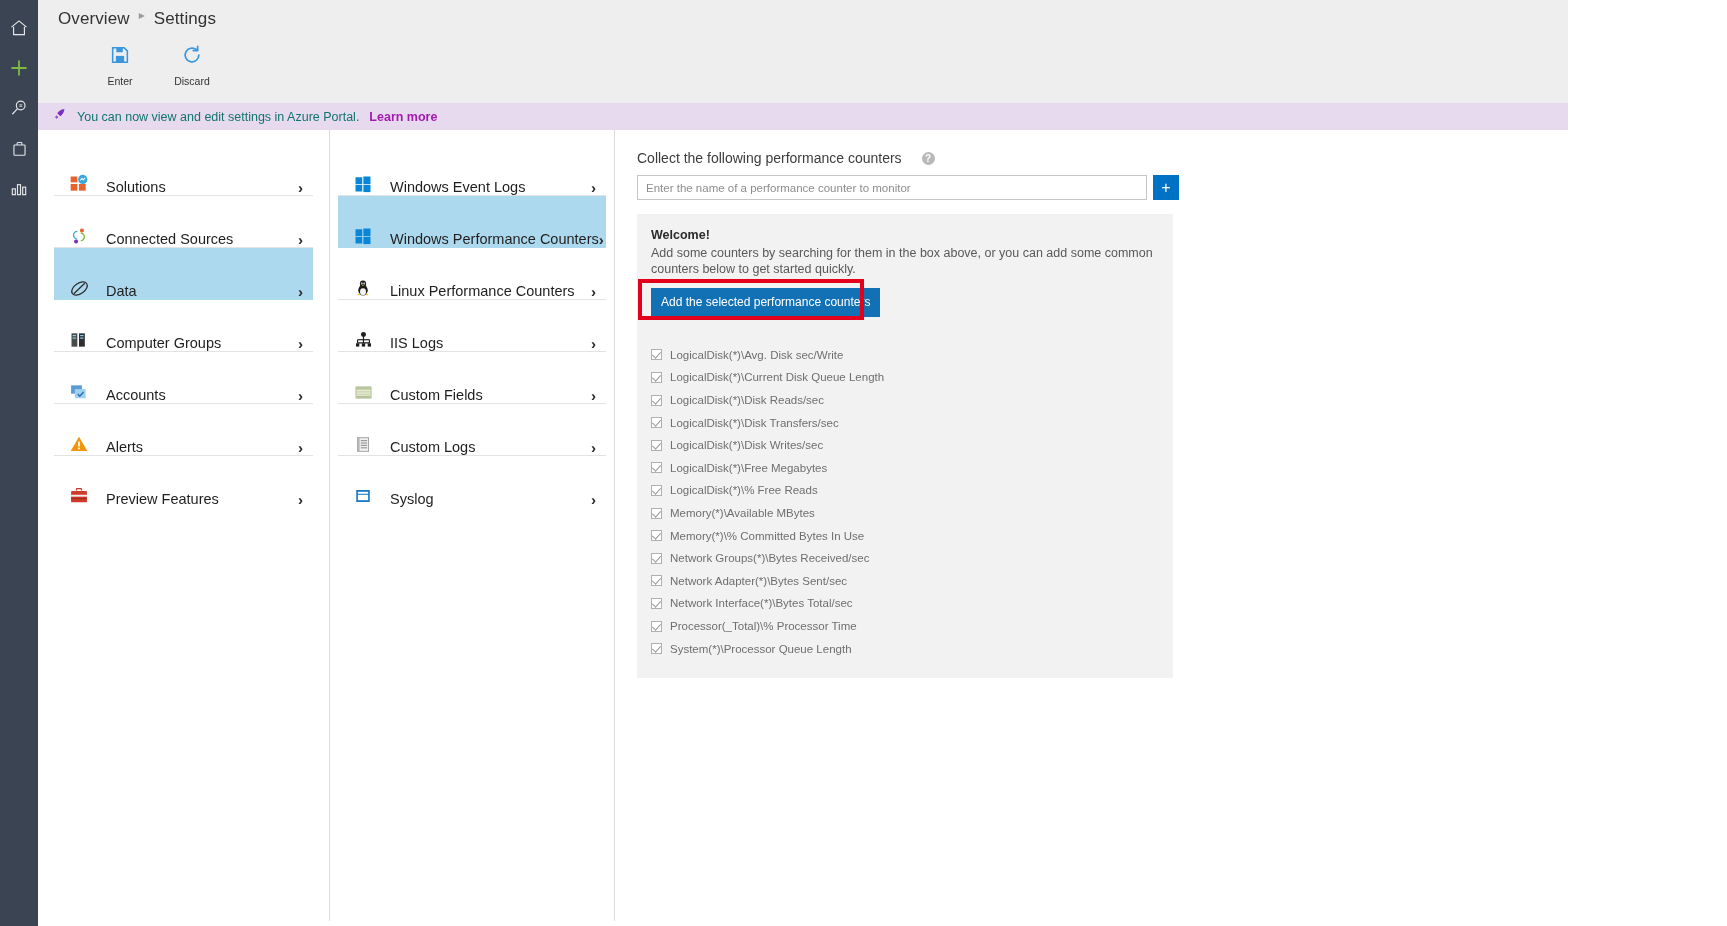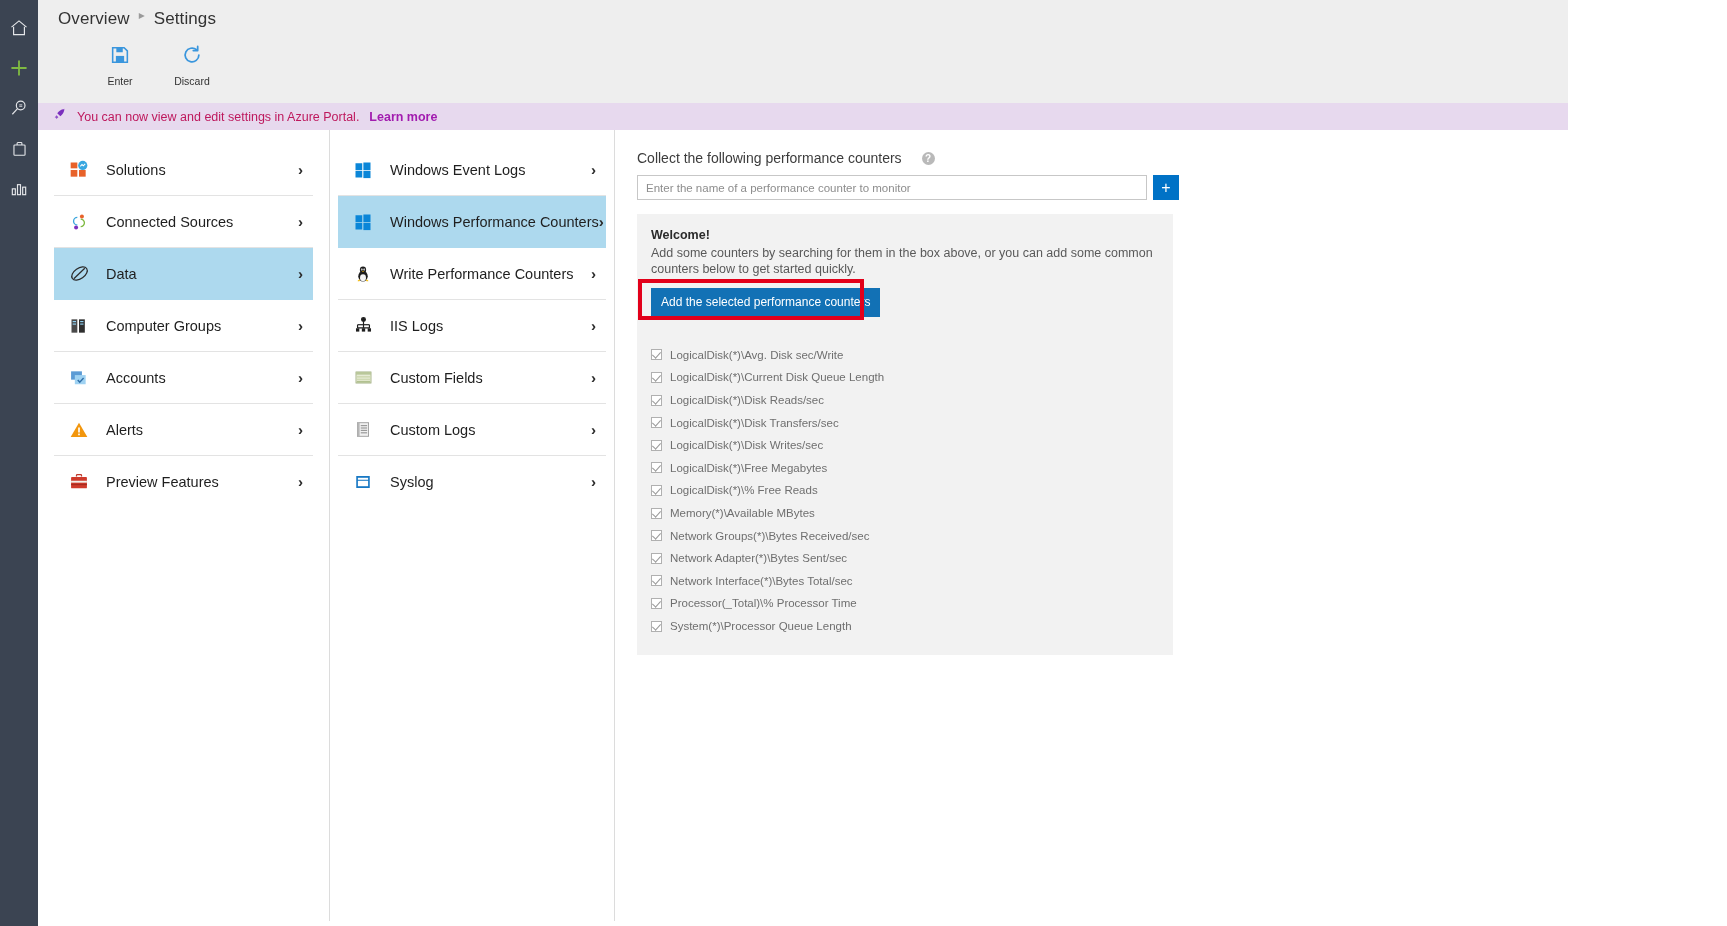"You can now view and" .notif-text { color: #be185d -> #0f766e }
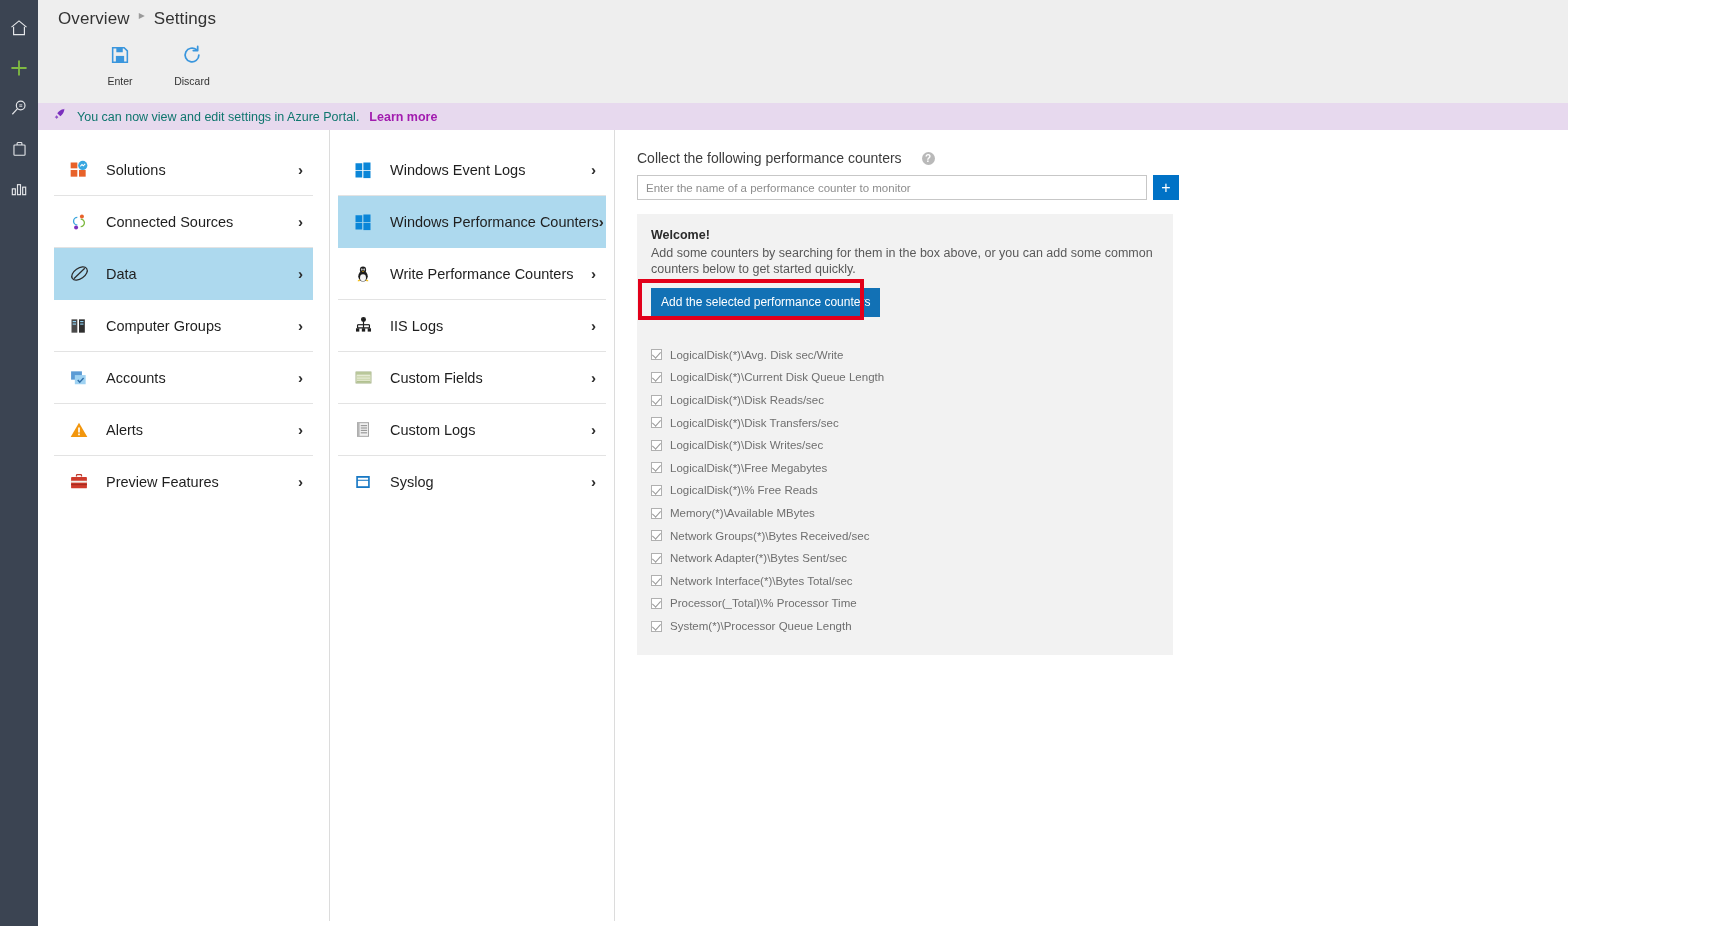"Solutions" .navrow { align-items: center -> flex-end }
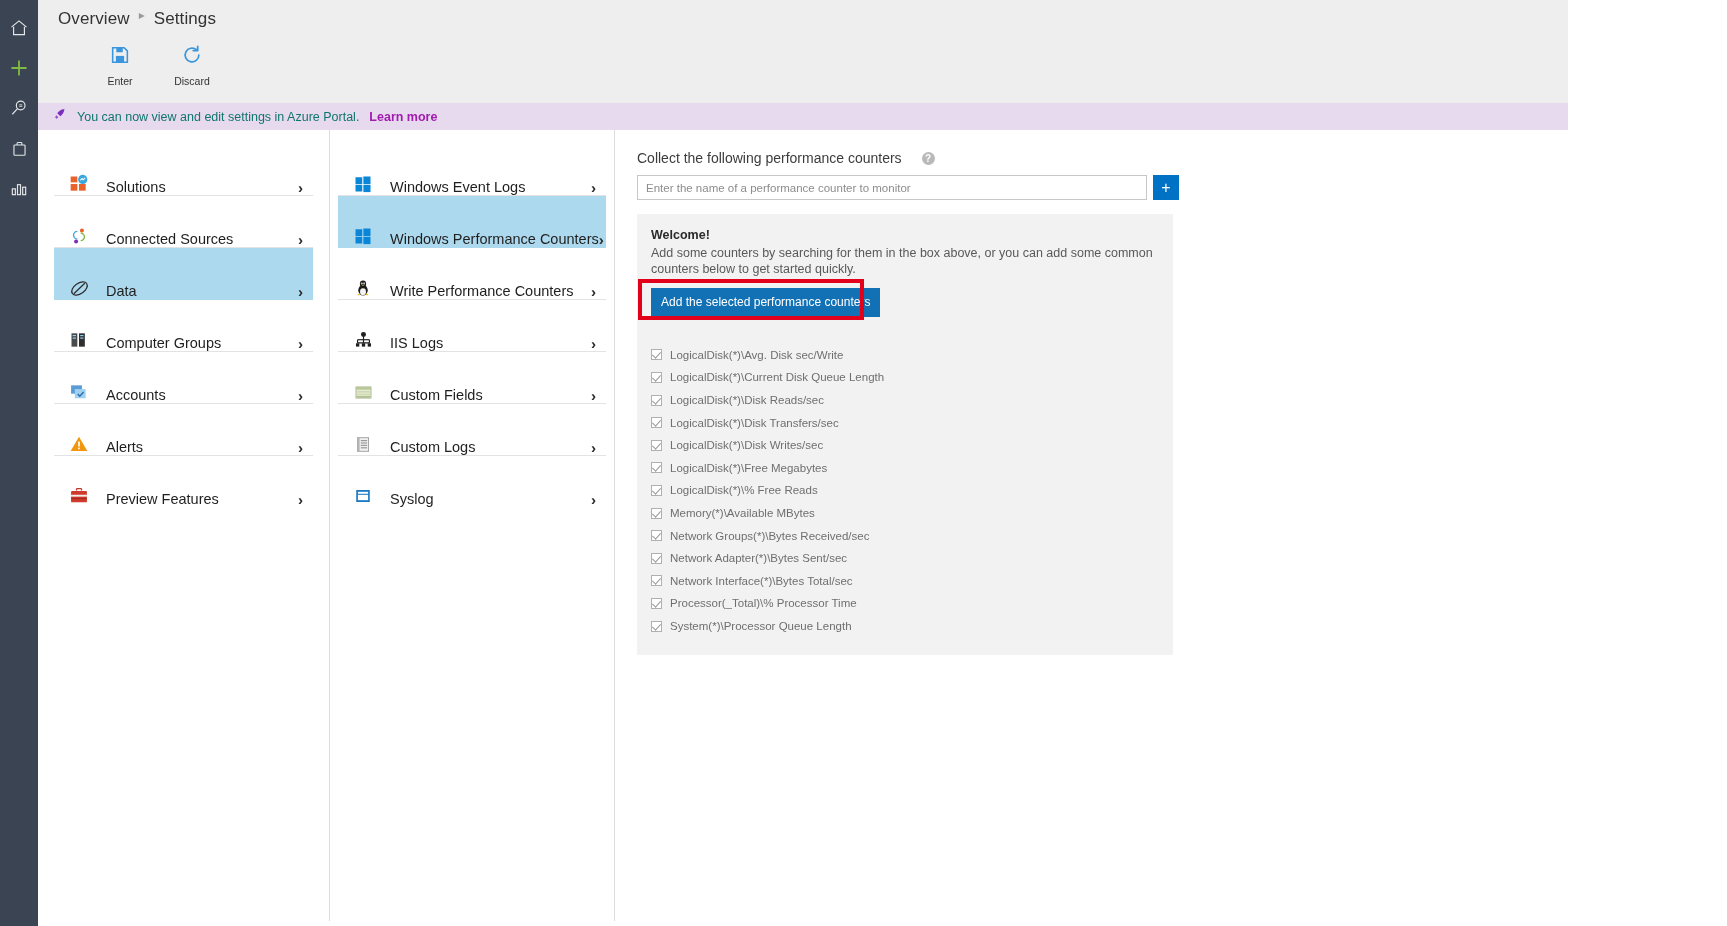"Write Performance Counters" span.nav-lbl { text: Write -> Linux }
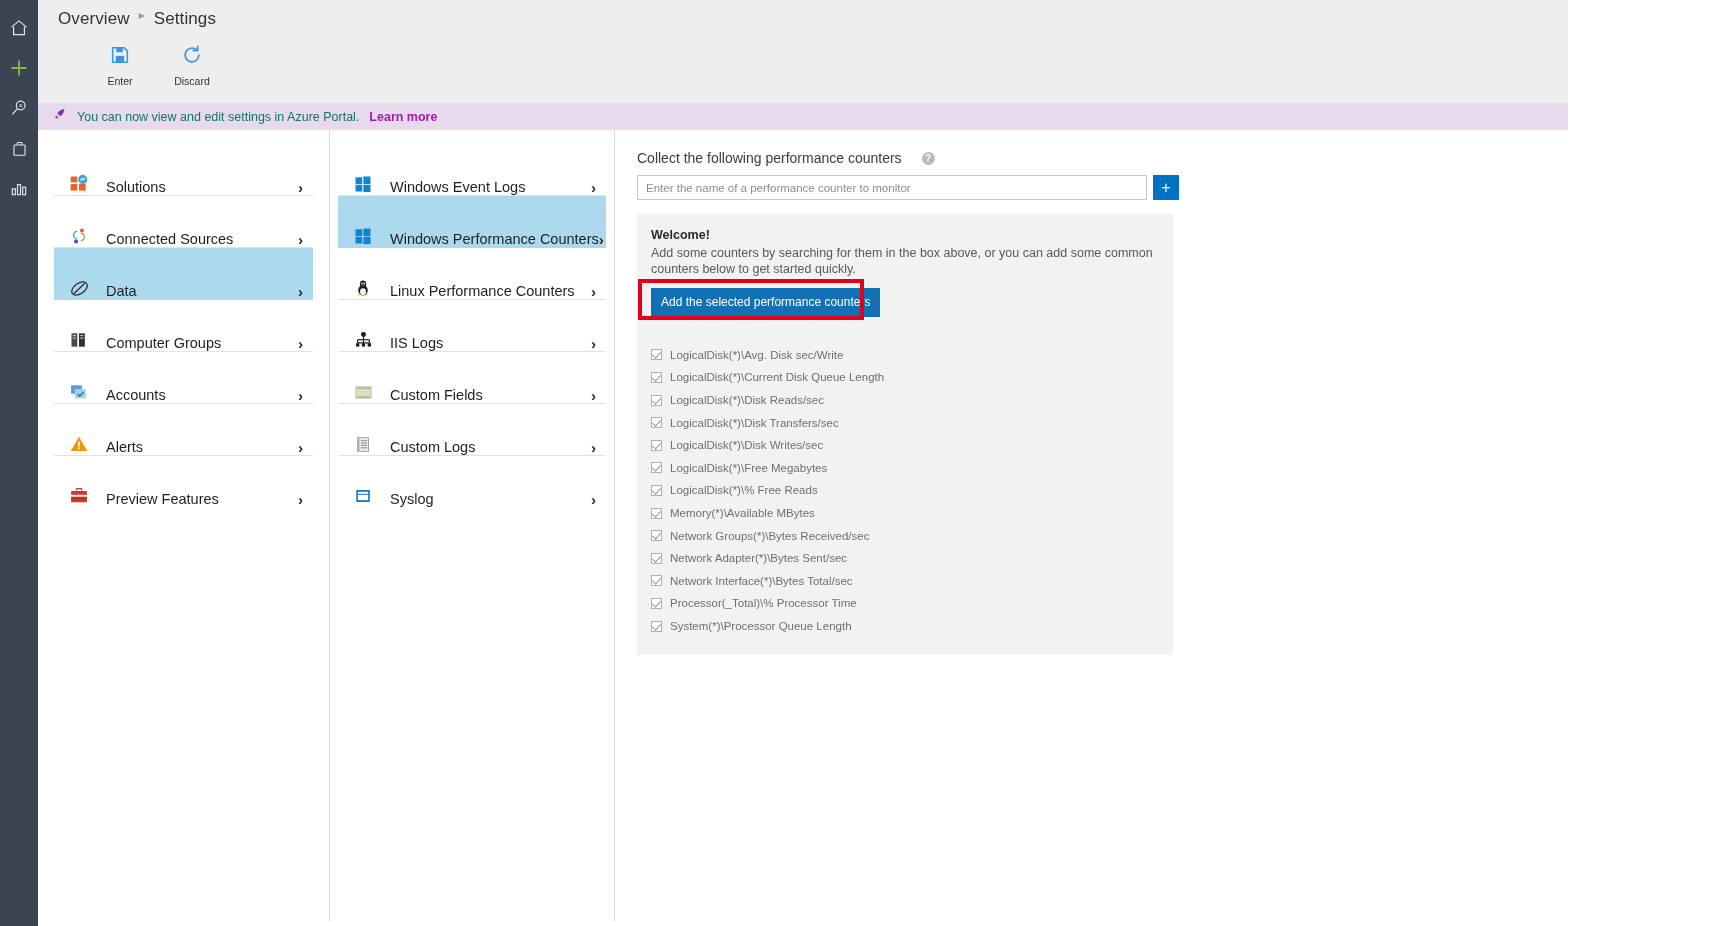"Memory(*)\% Committed Bytes In Use" div.counter-row { html: none -> <div> <span></span> <span>Memory(*)\% Committed Bytes In Use</span> </div> }
